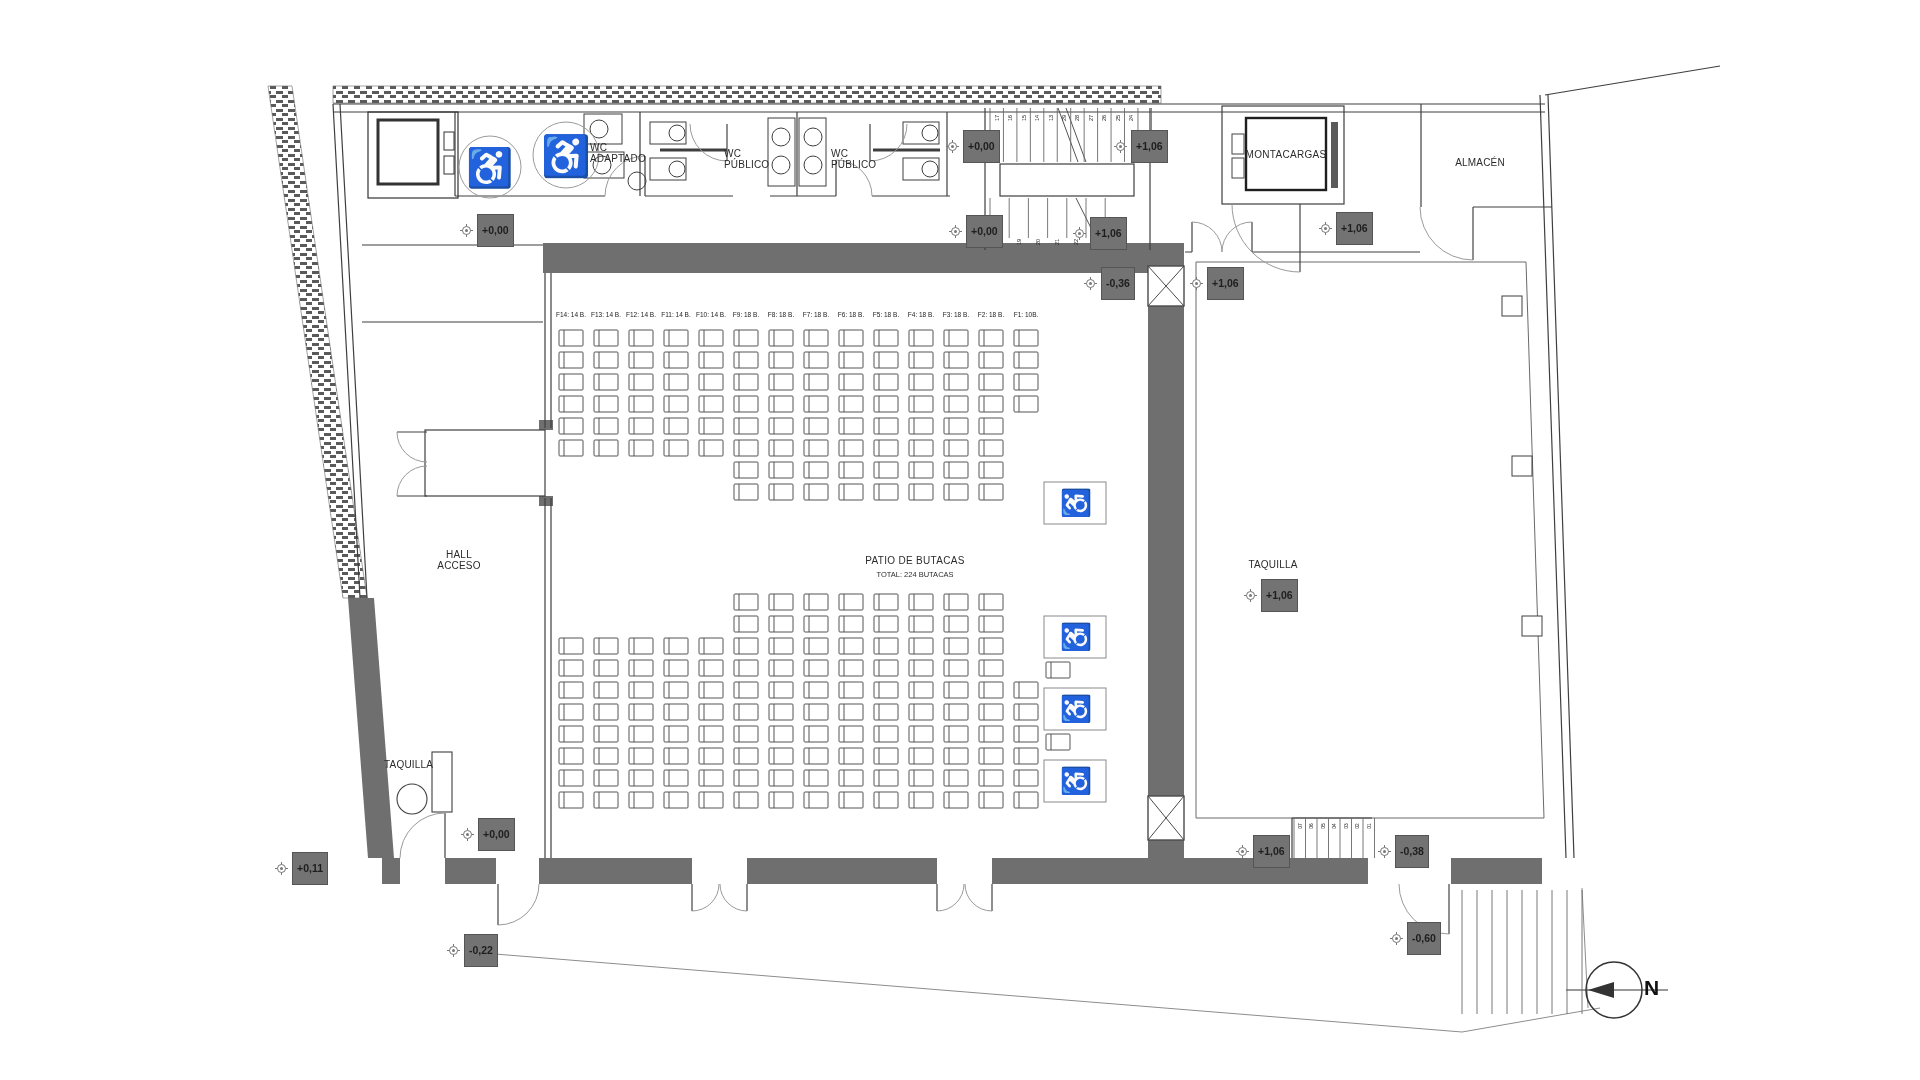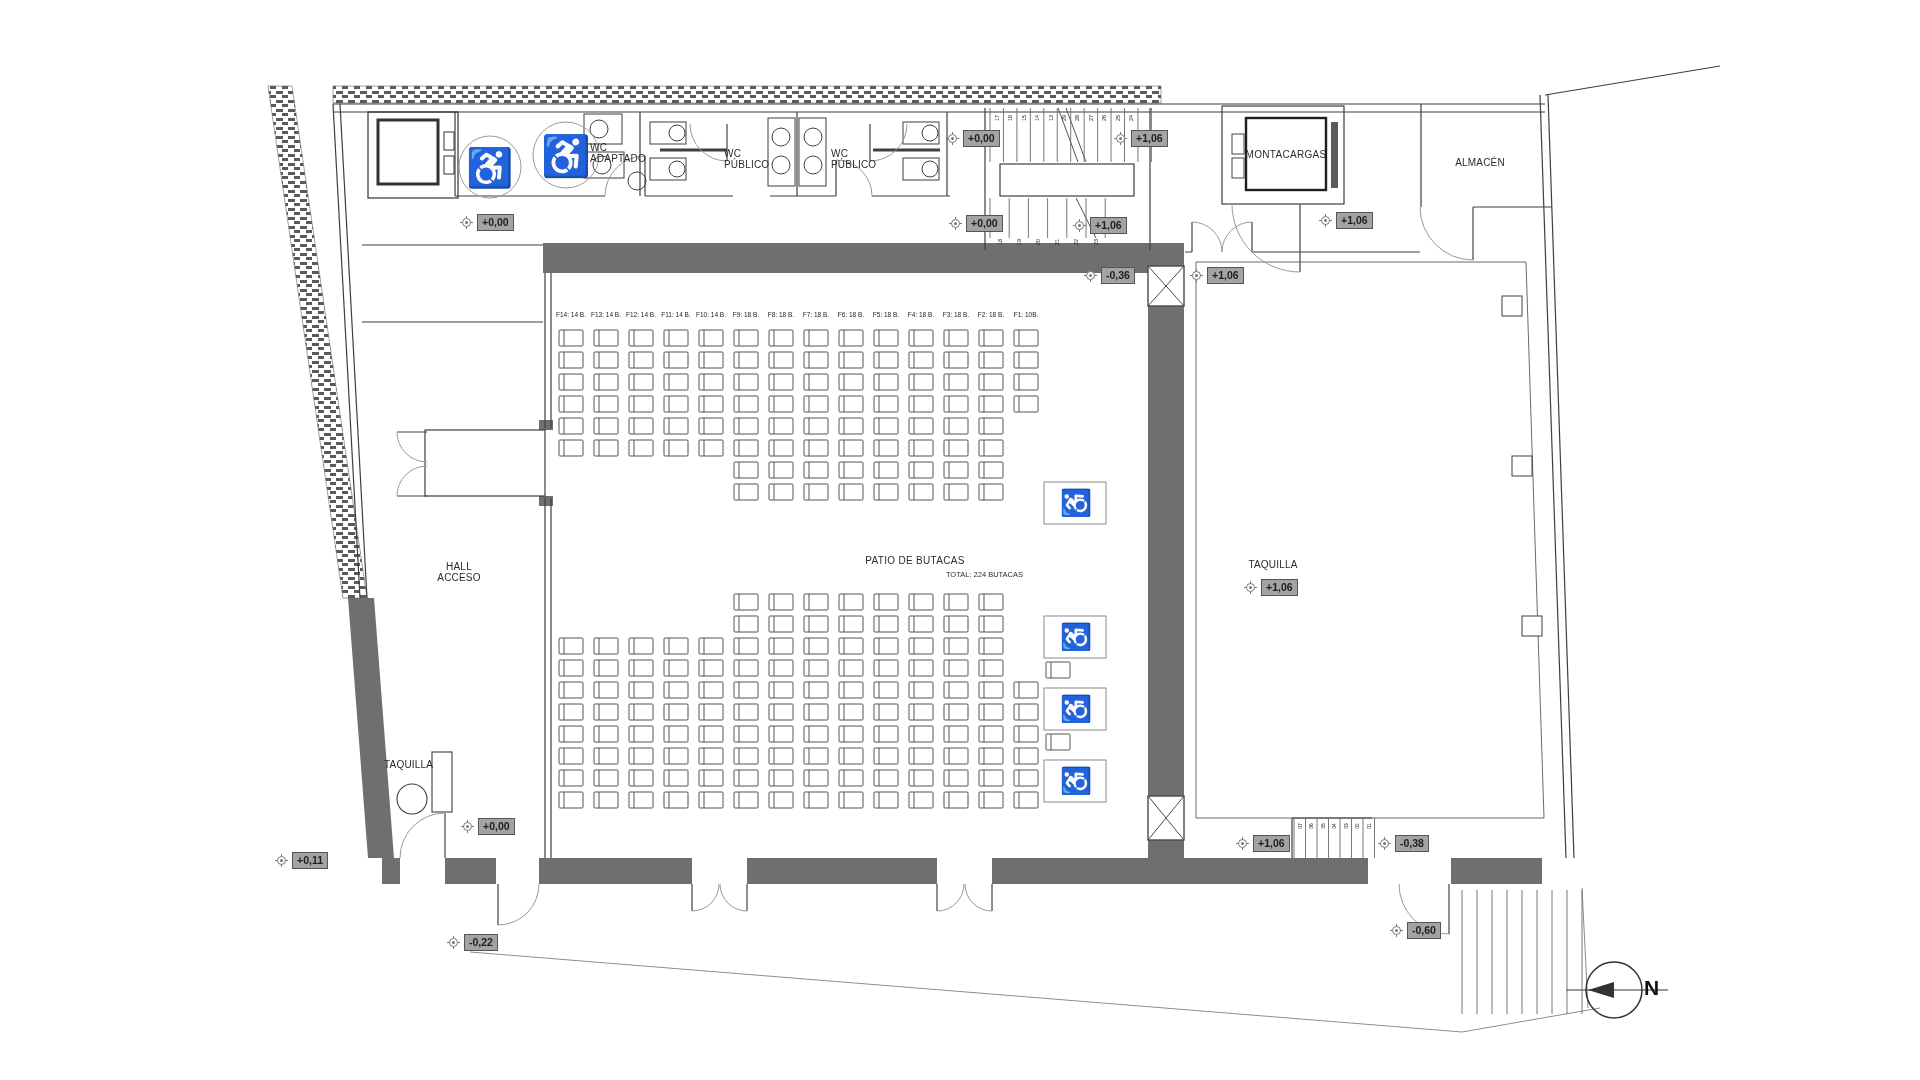"+0,00" .mk-val { background: #a3a3a3 -> #737373; padding: 0 4px -> 8px 4px }
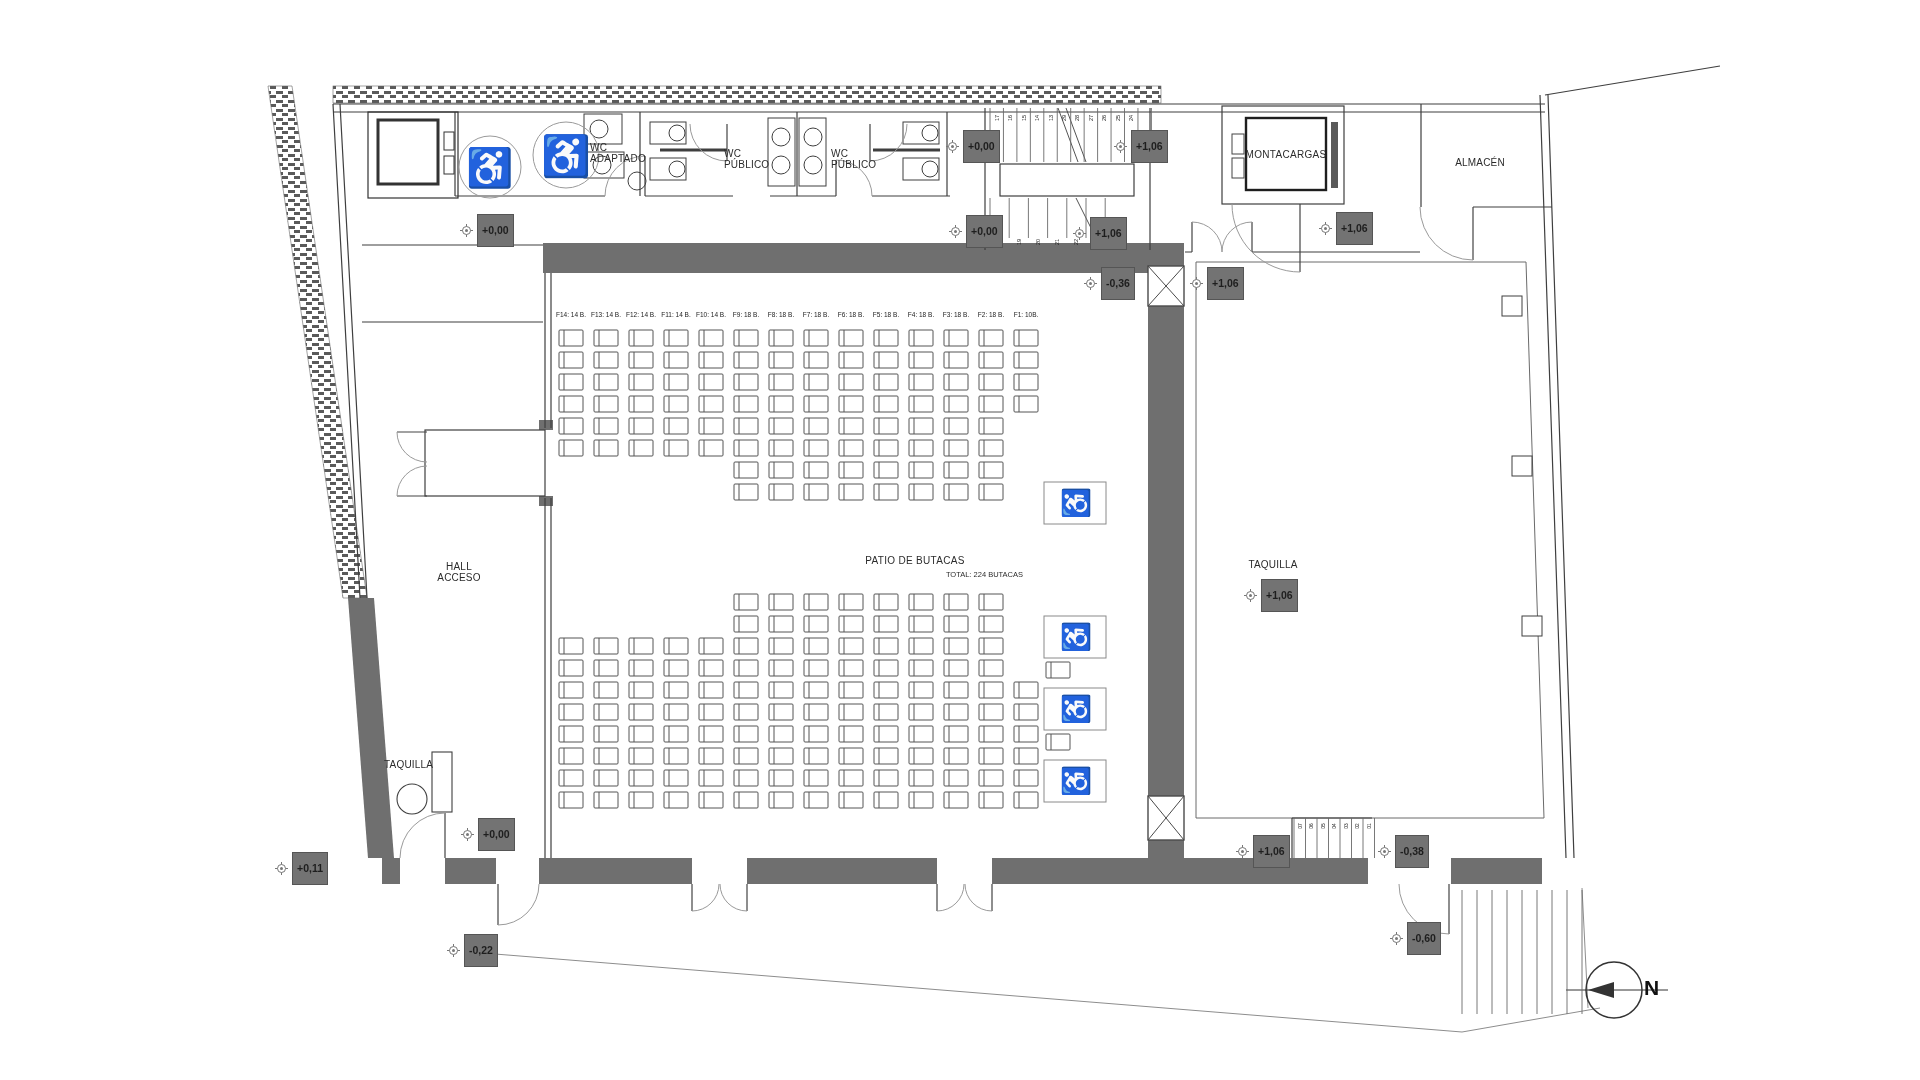"HALL" div.lbl { top: 561px -> 549px }
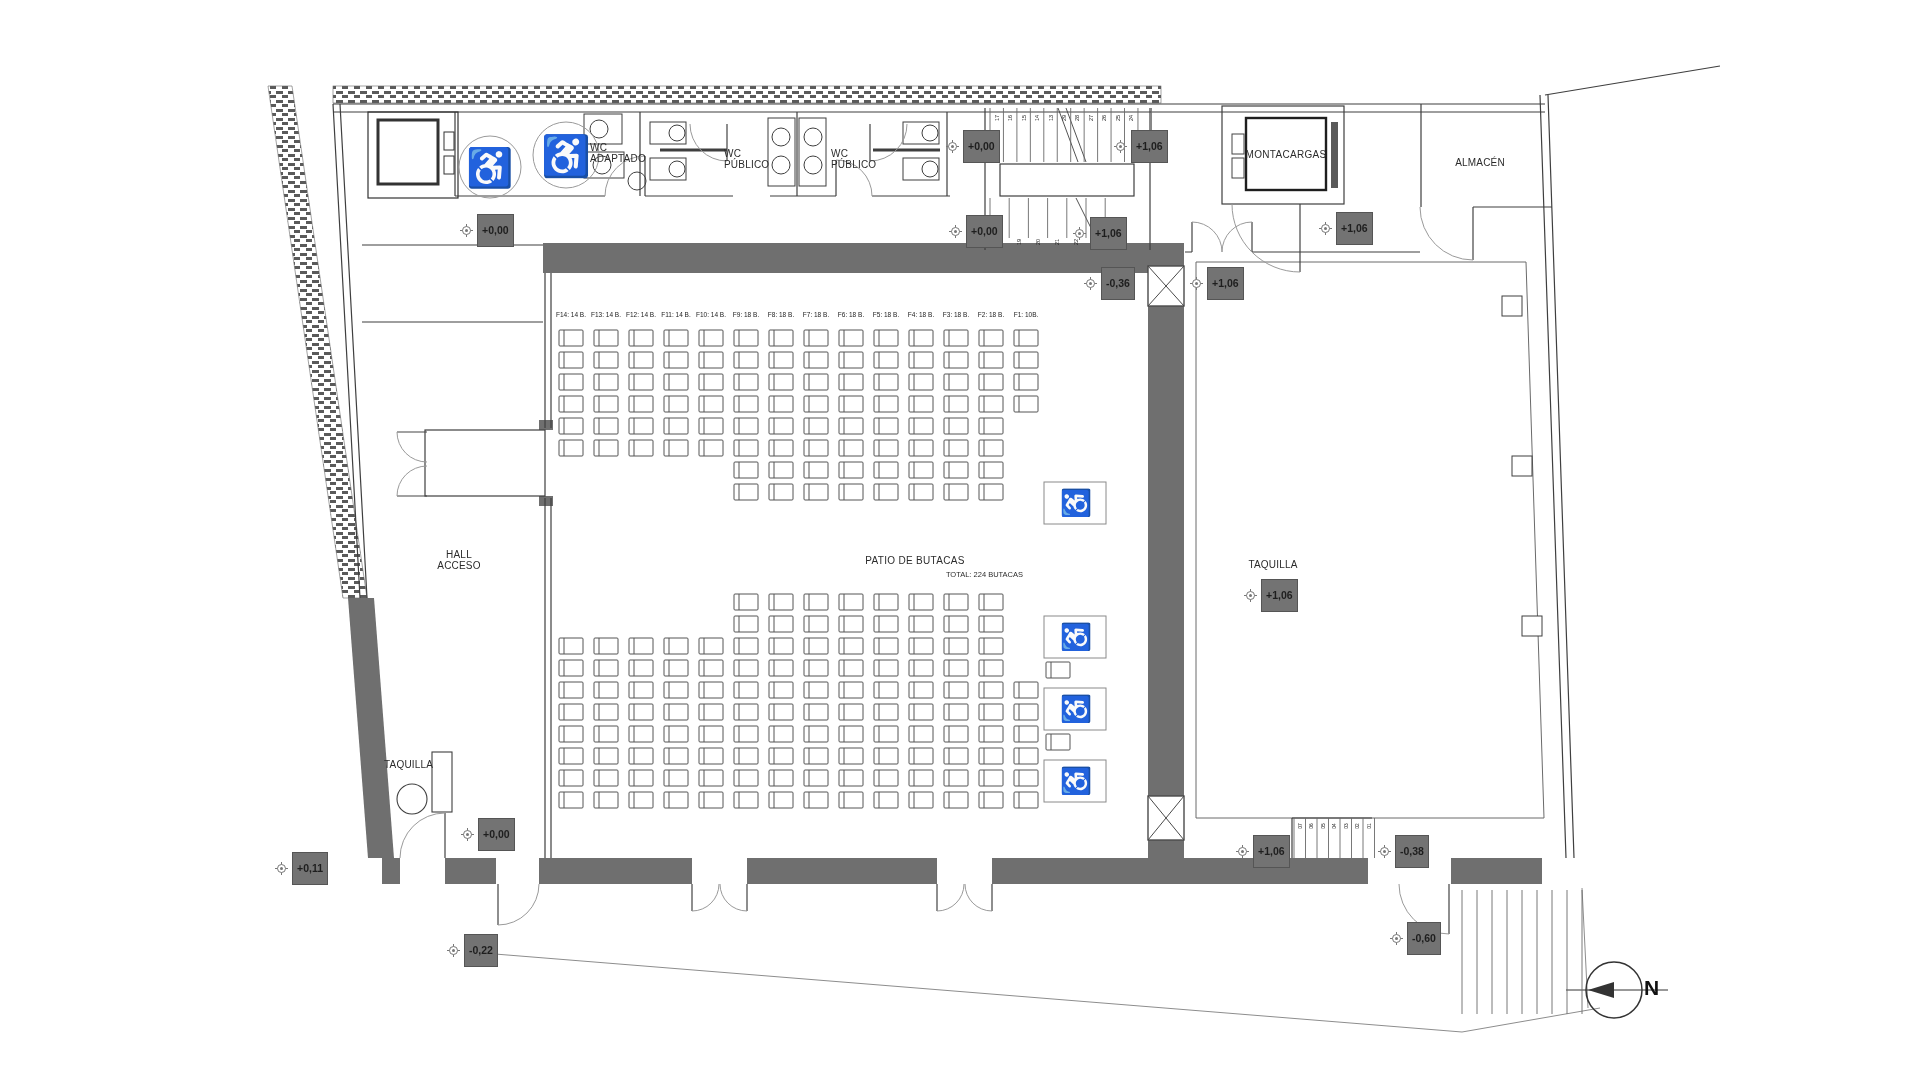"TOTAL: 224 BUTACAS" .fs75 { text-align: right -> none }
